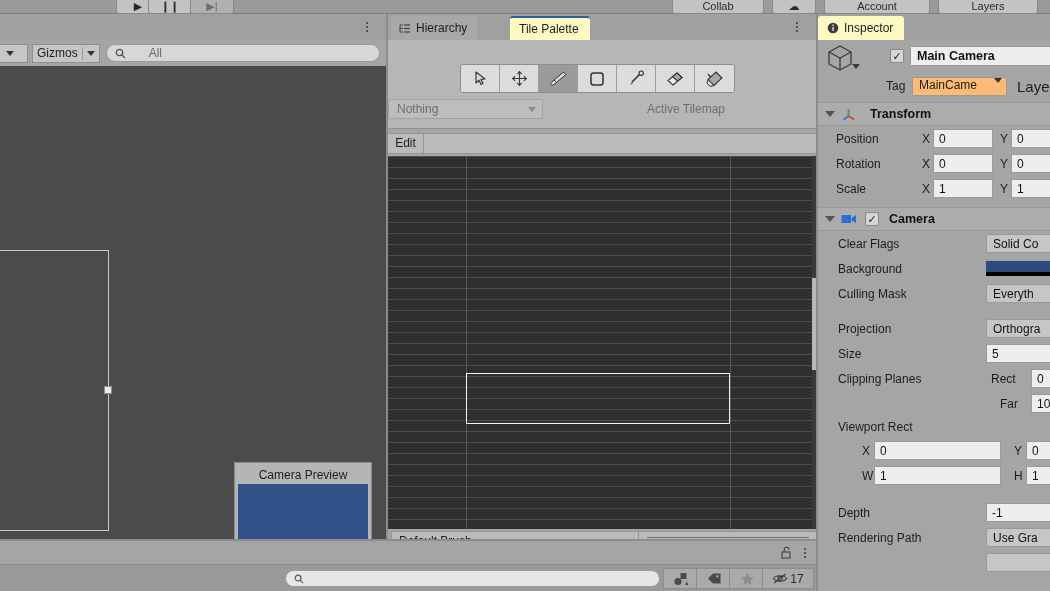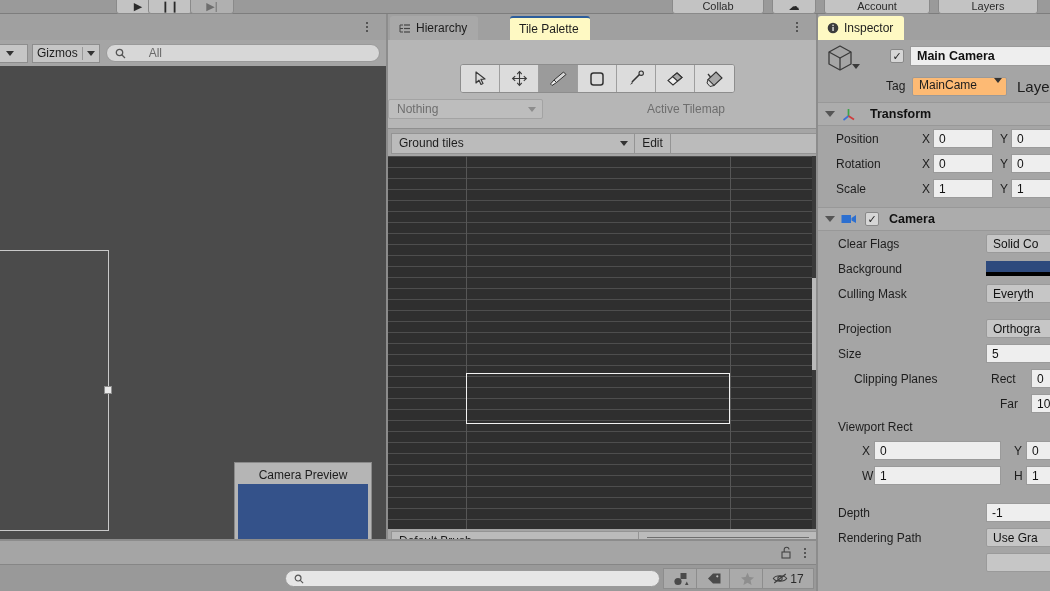"Ground tiles" div { html: <div> <span>Ground tiles</span> <span></span> </div> -> none }
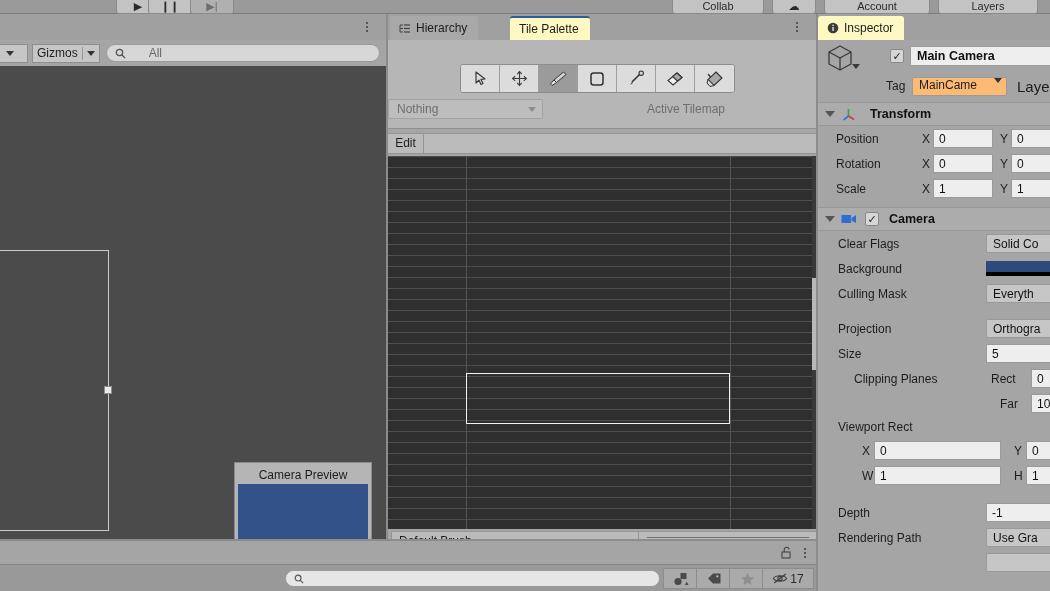"Clipping Planes" span.lbl { left: 36px -> 20px }
